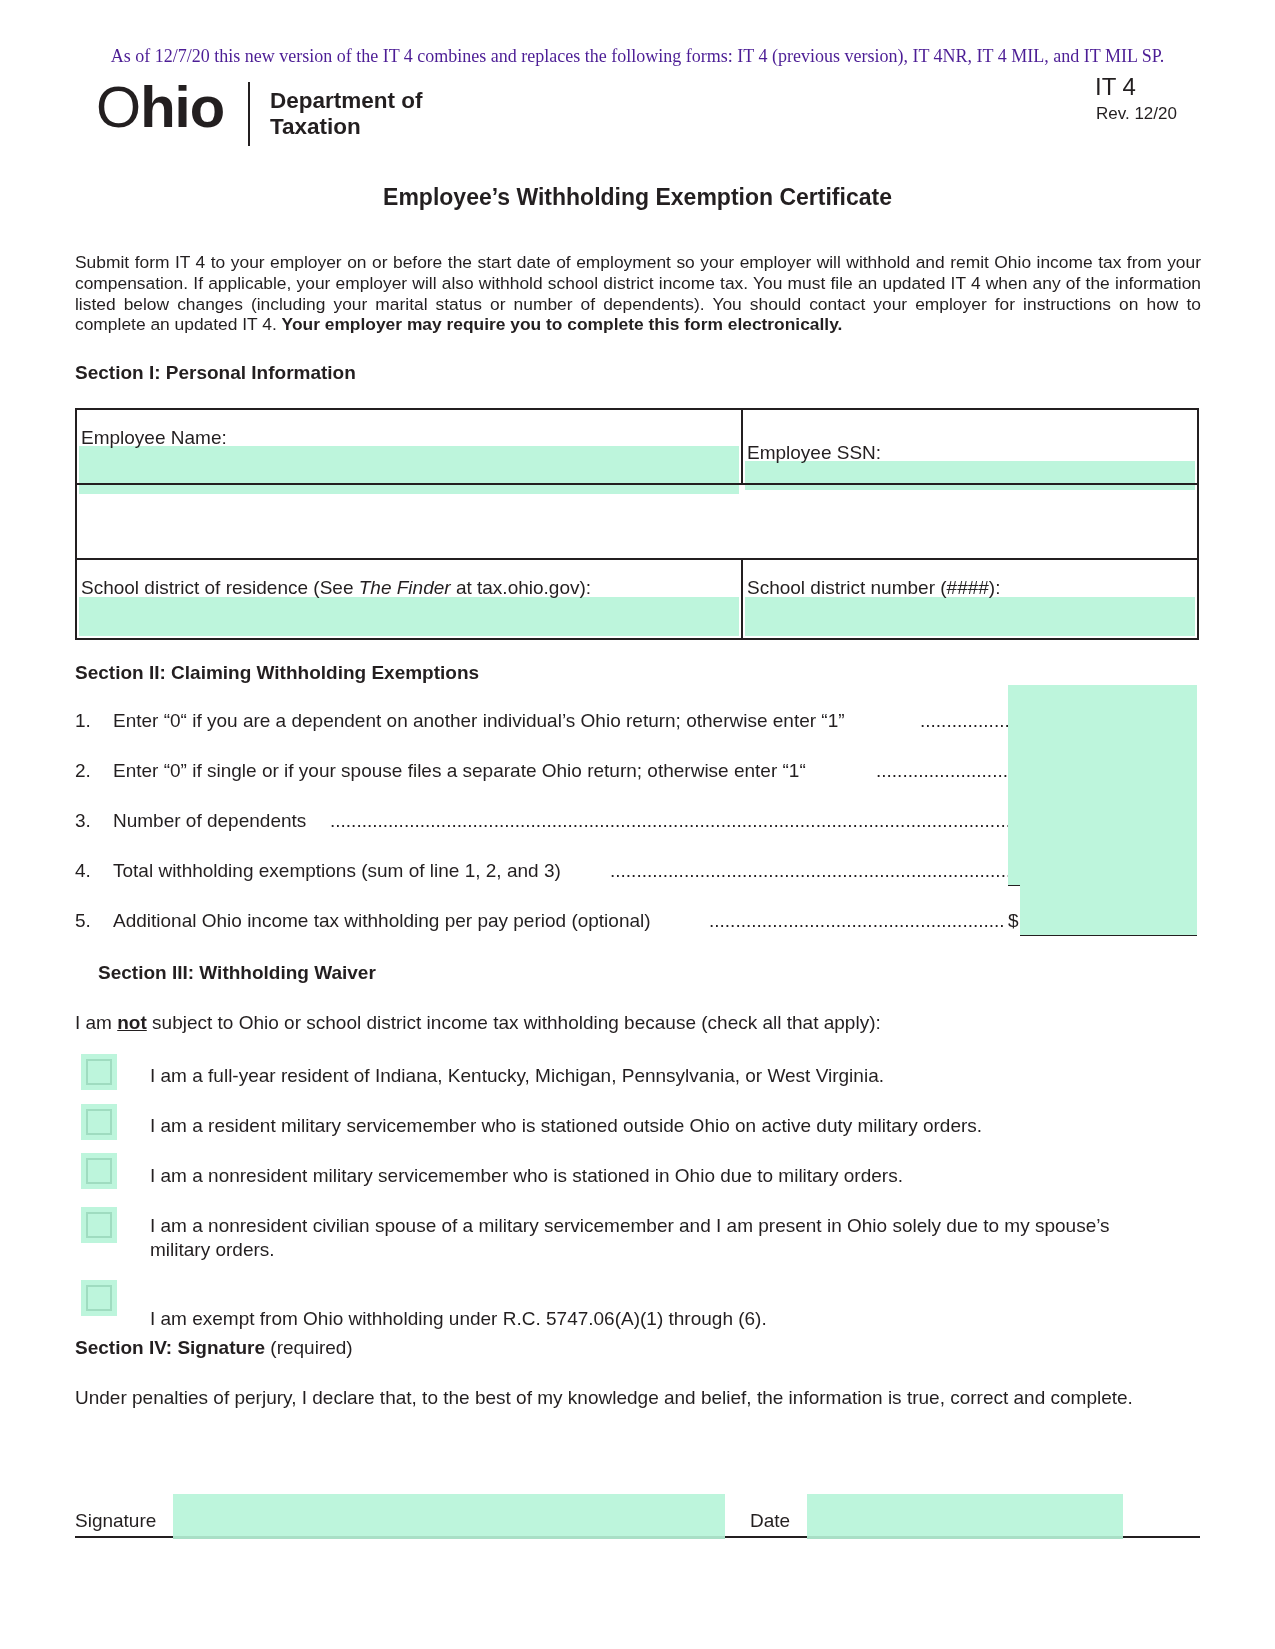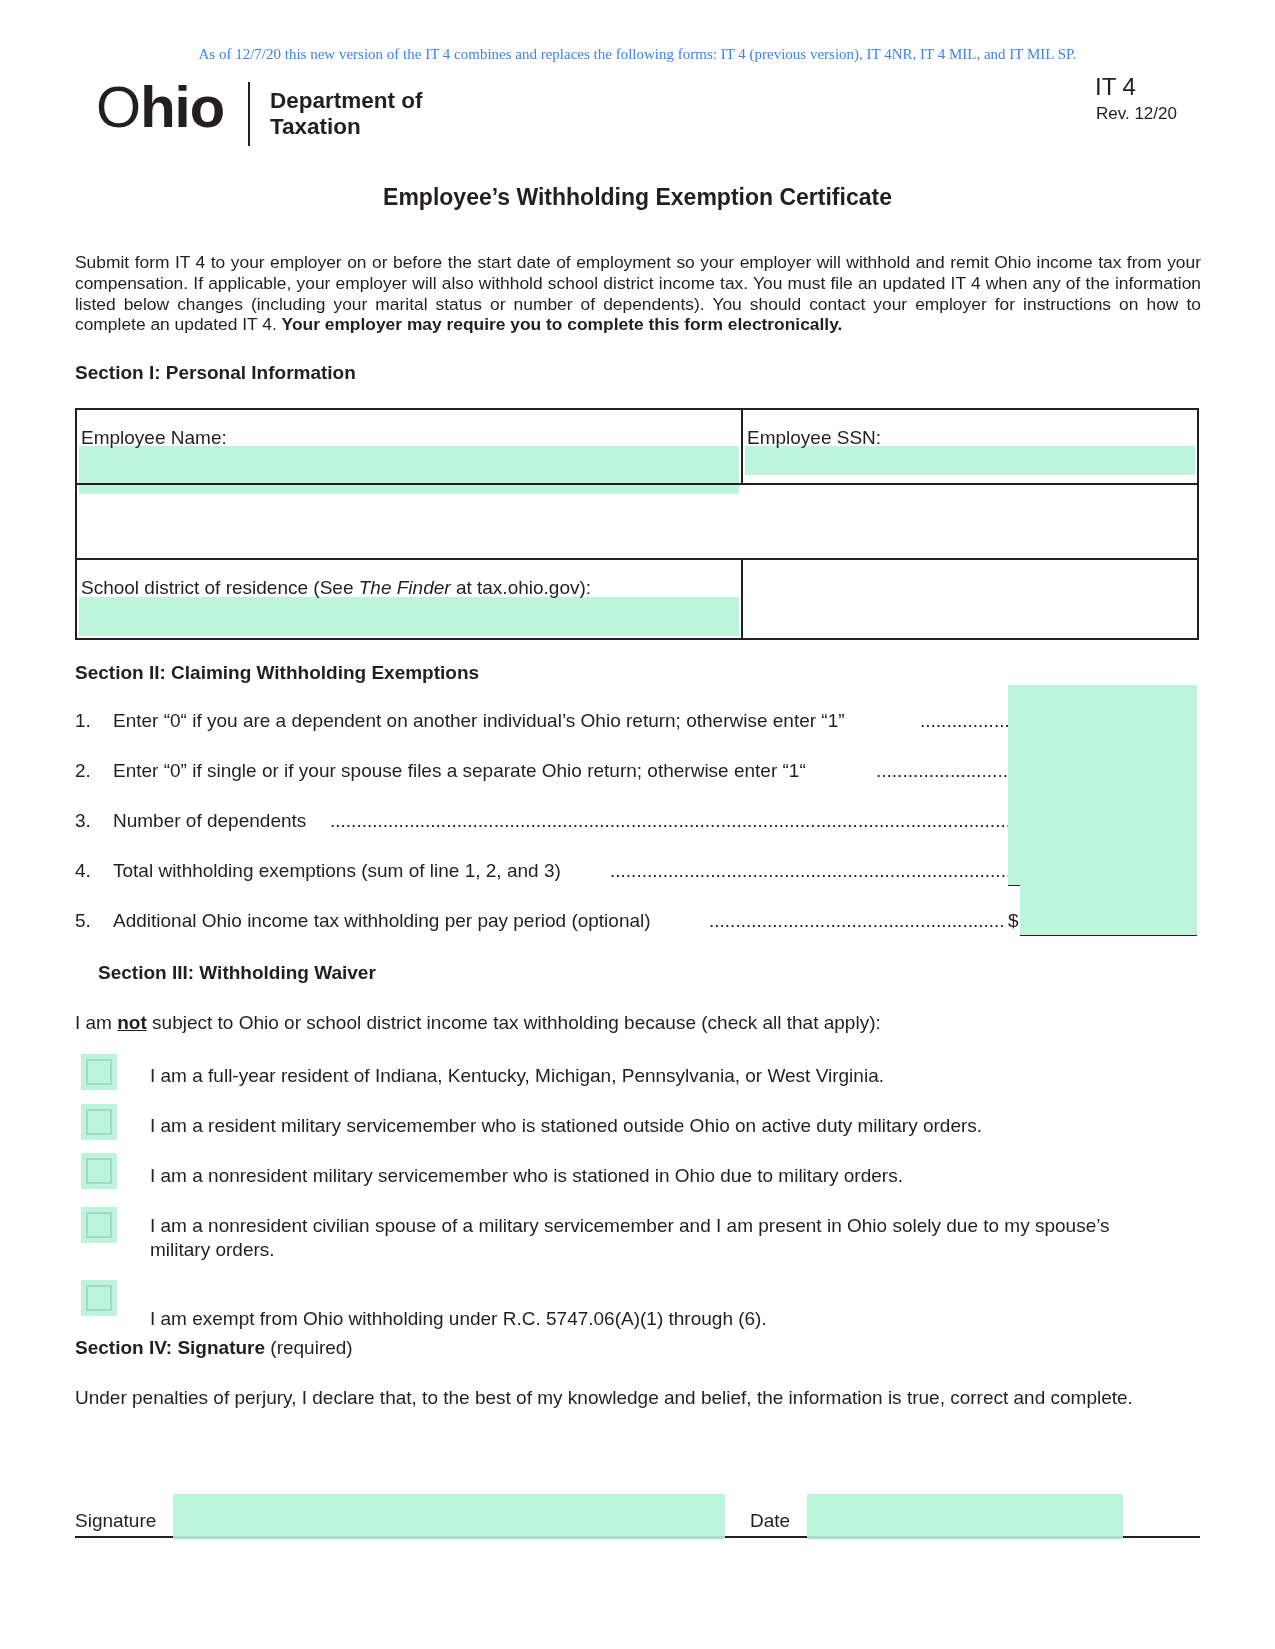"As of 12/7/20 this new" .notice { color: #3b82f6 -> #4c1d95; font-size: 15px -> 18px }
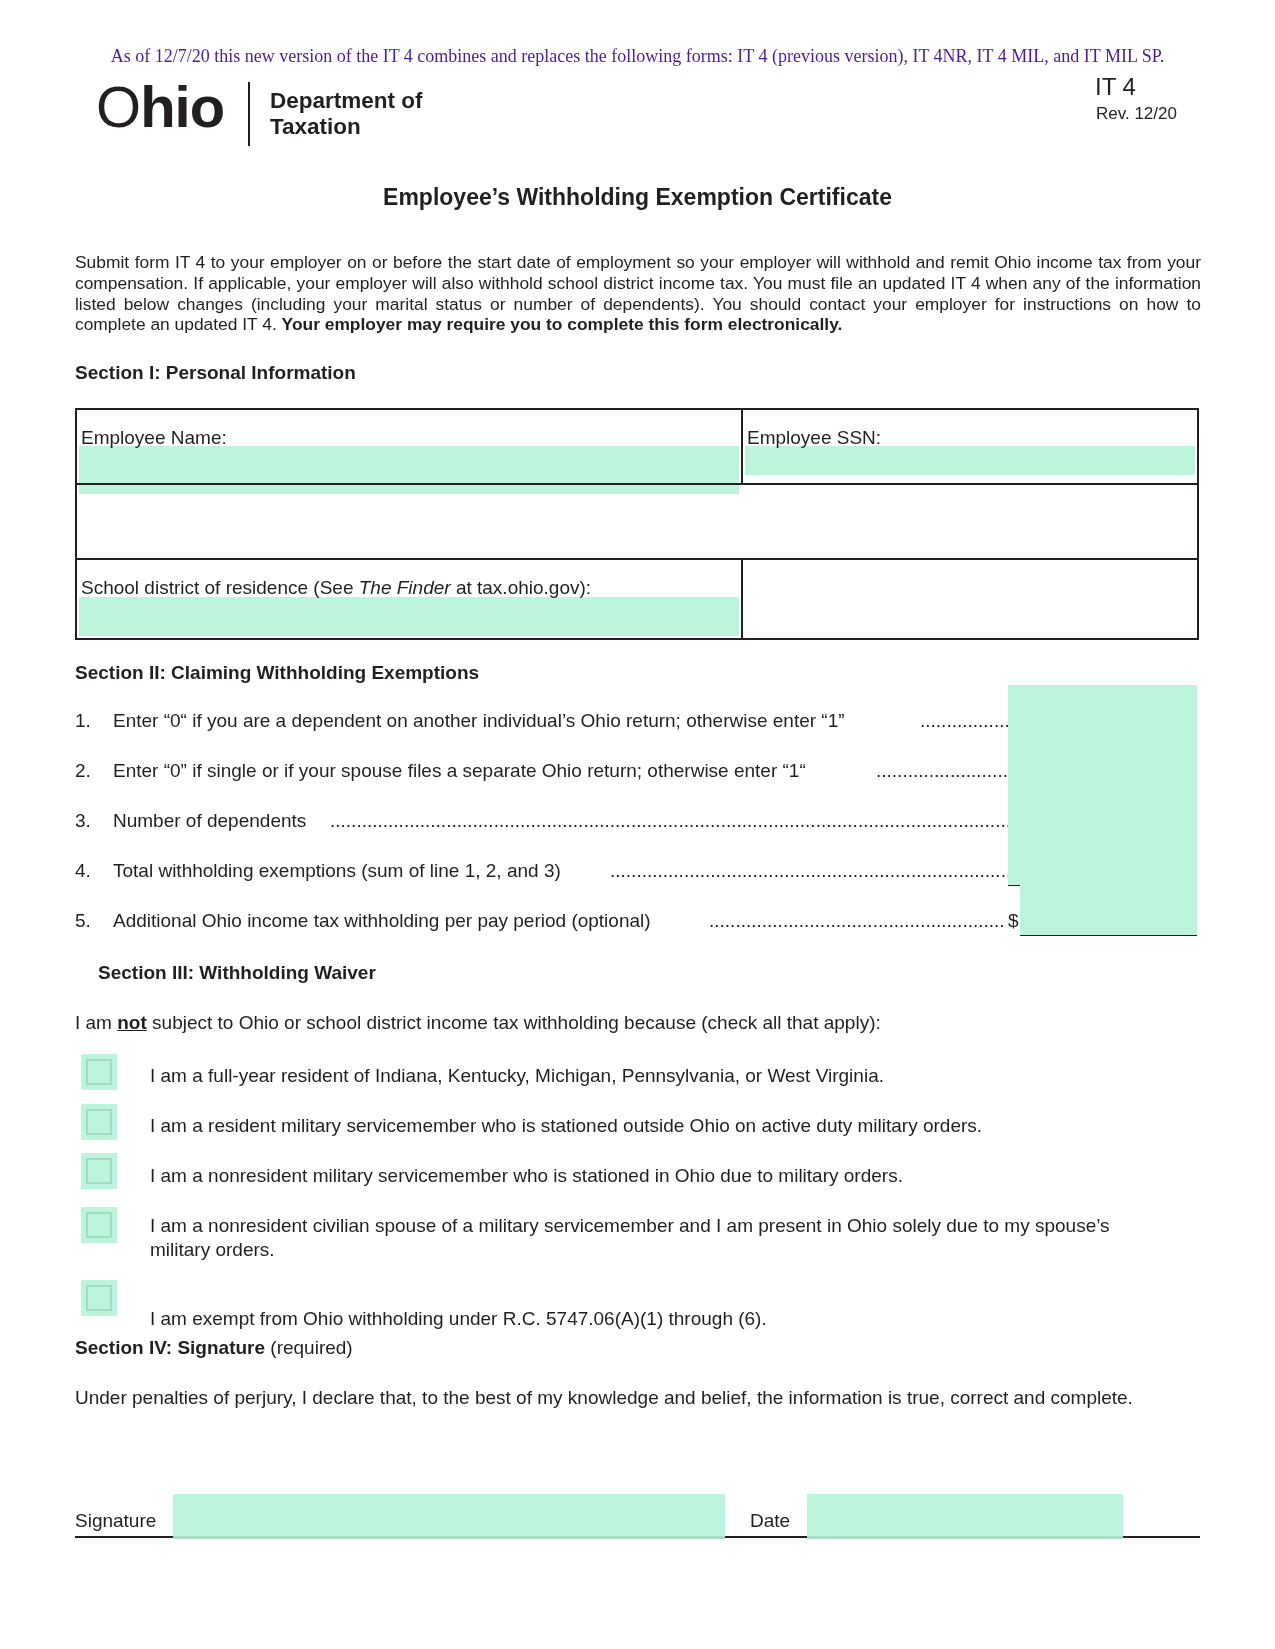"Employee SSN:" div.cell { top: 0 -> 15px }
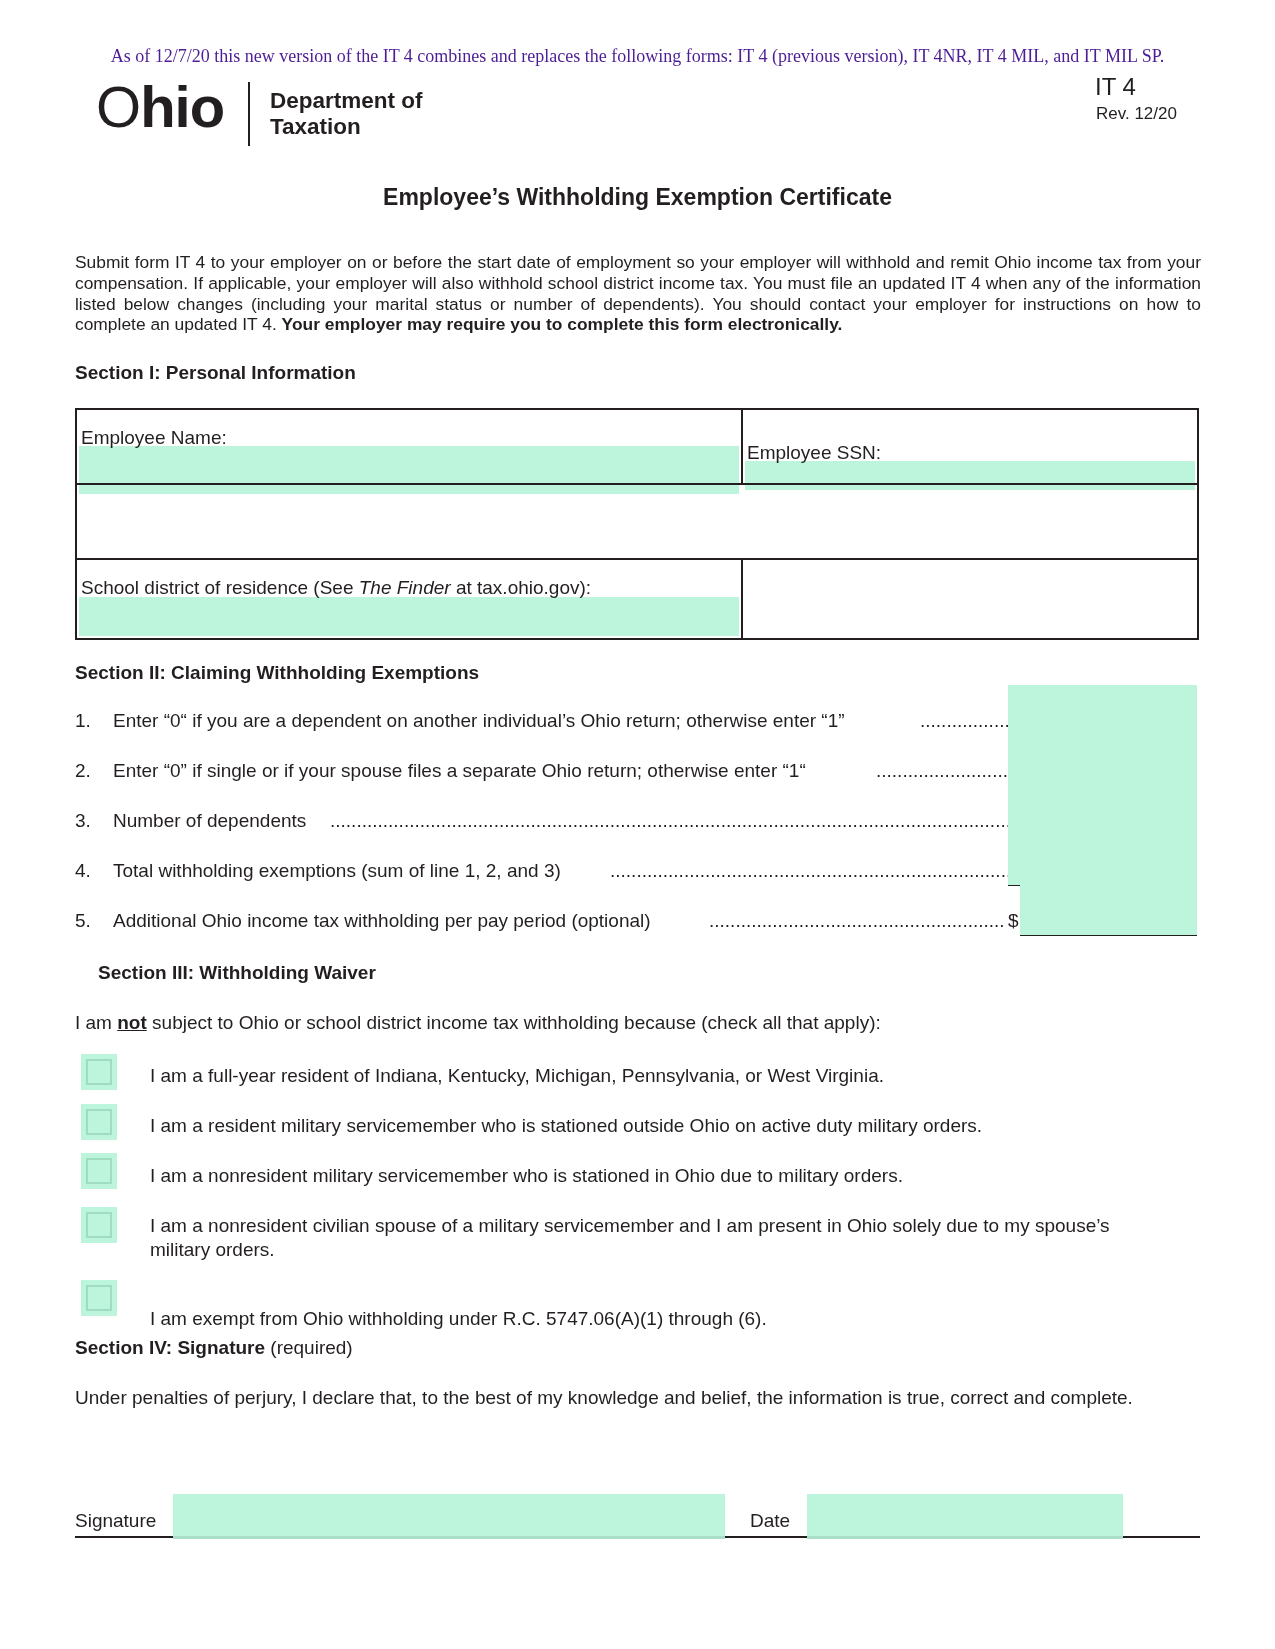"School district number (####):" div.cell { html: none -> <div> <span>School district number (####):</span> <input> </div> }
